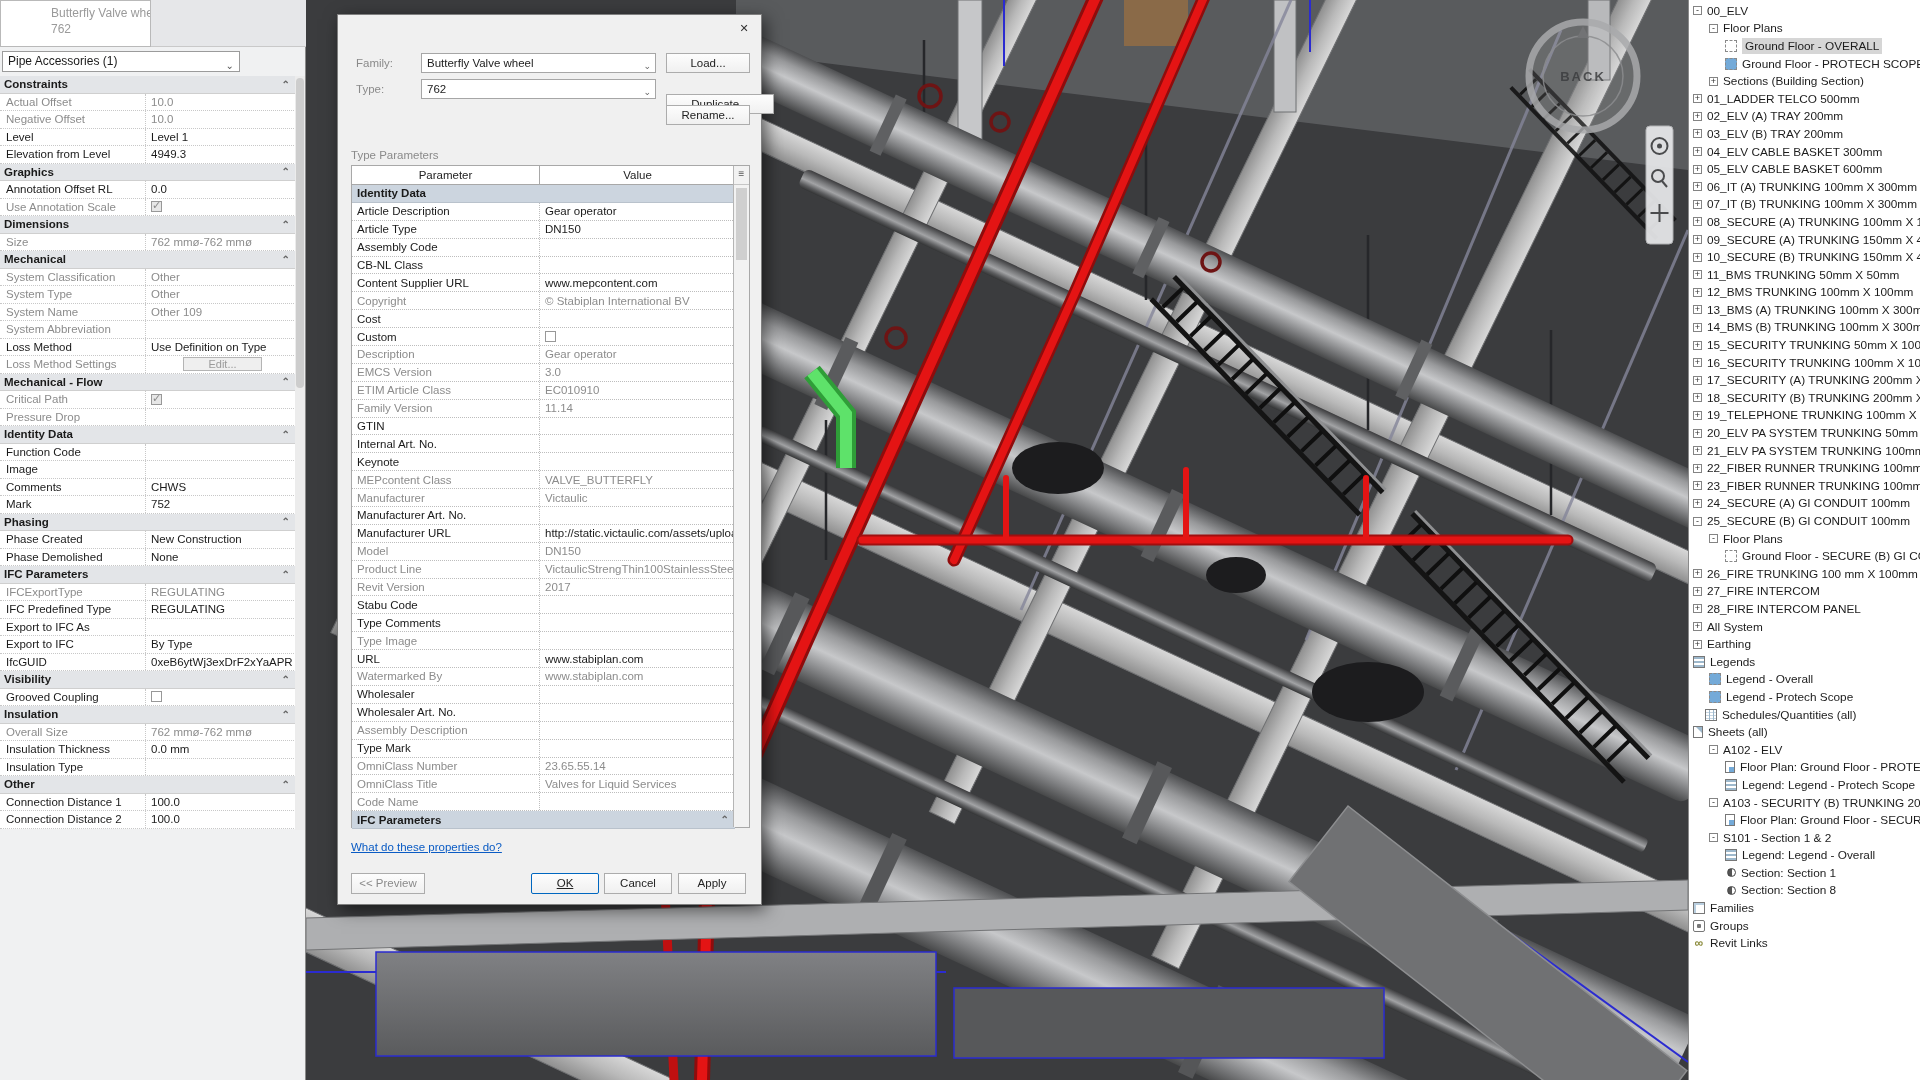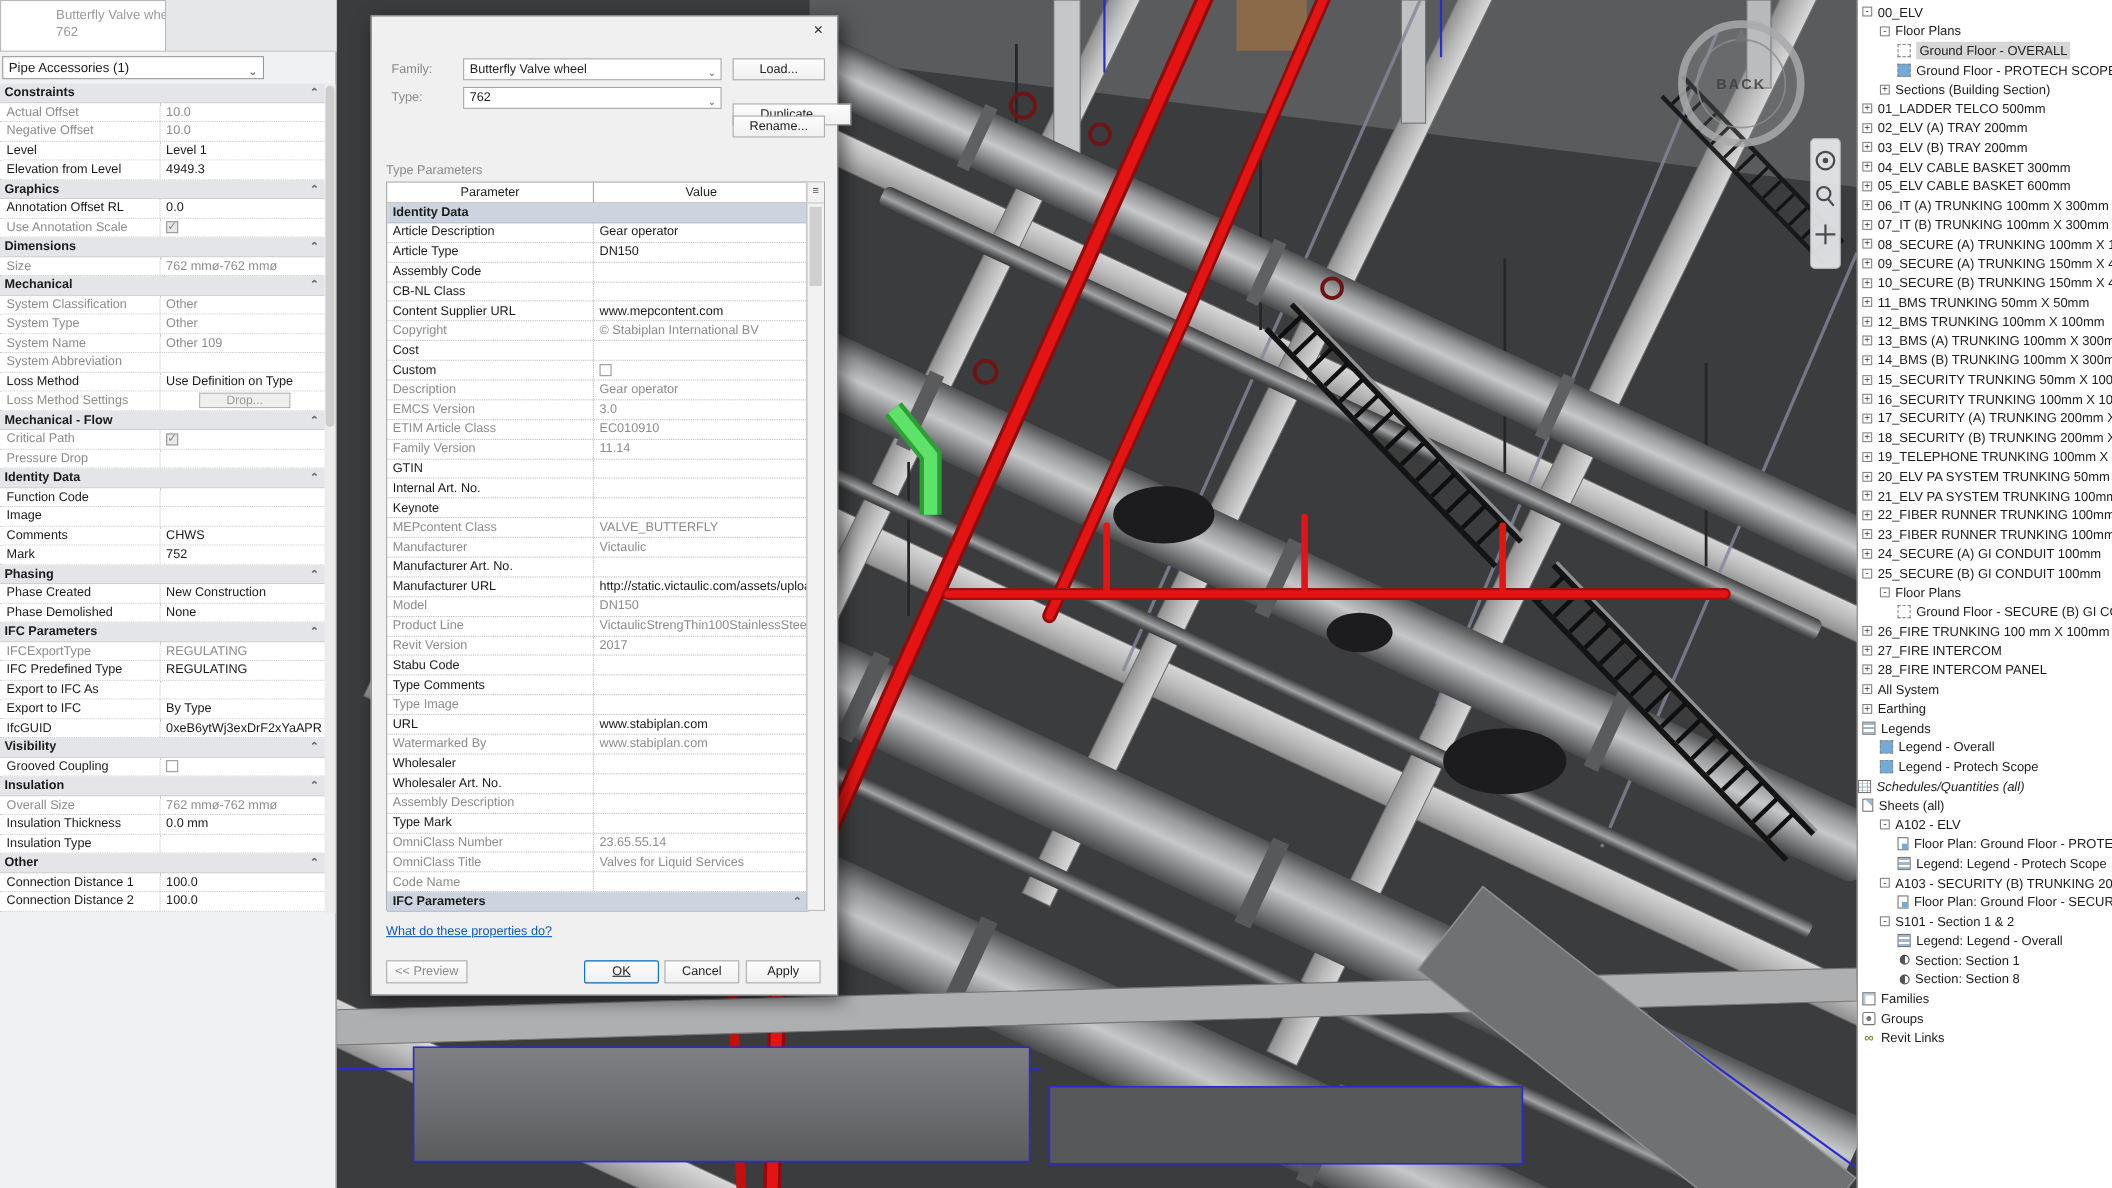"Drop..." span.mini-btn { text: Drop -> Edit }
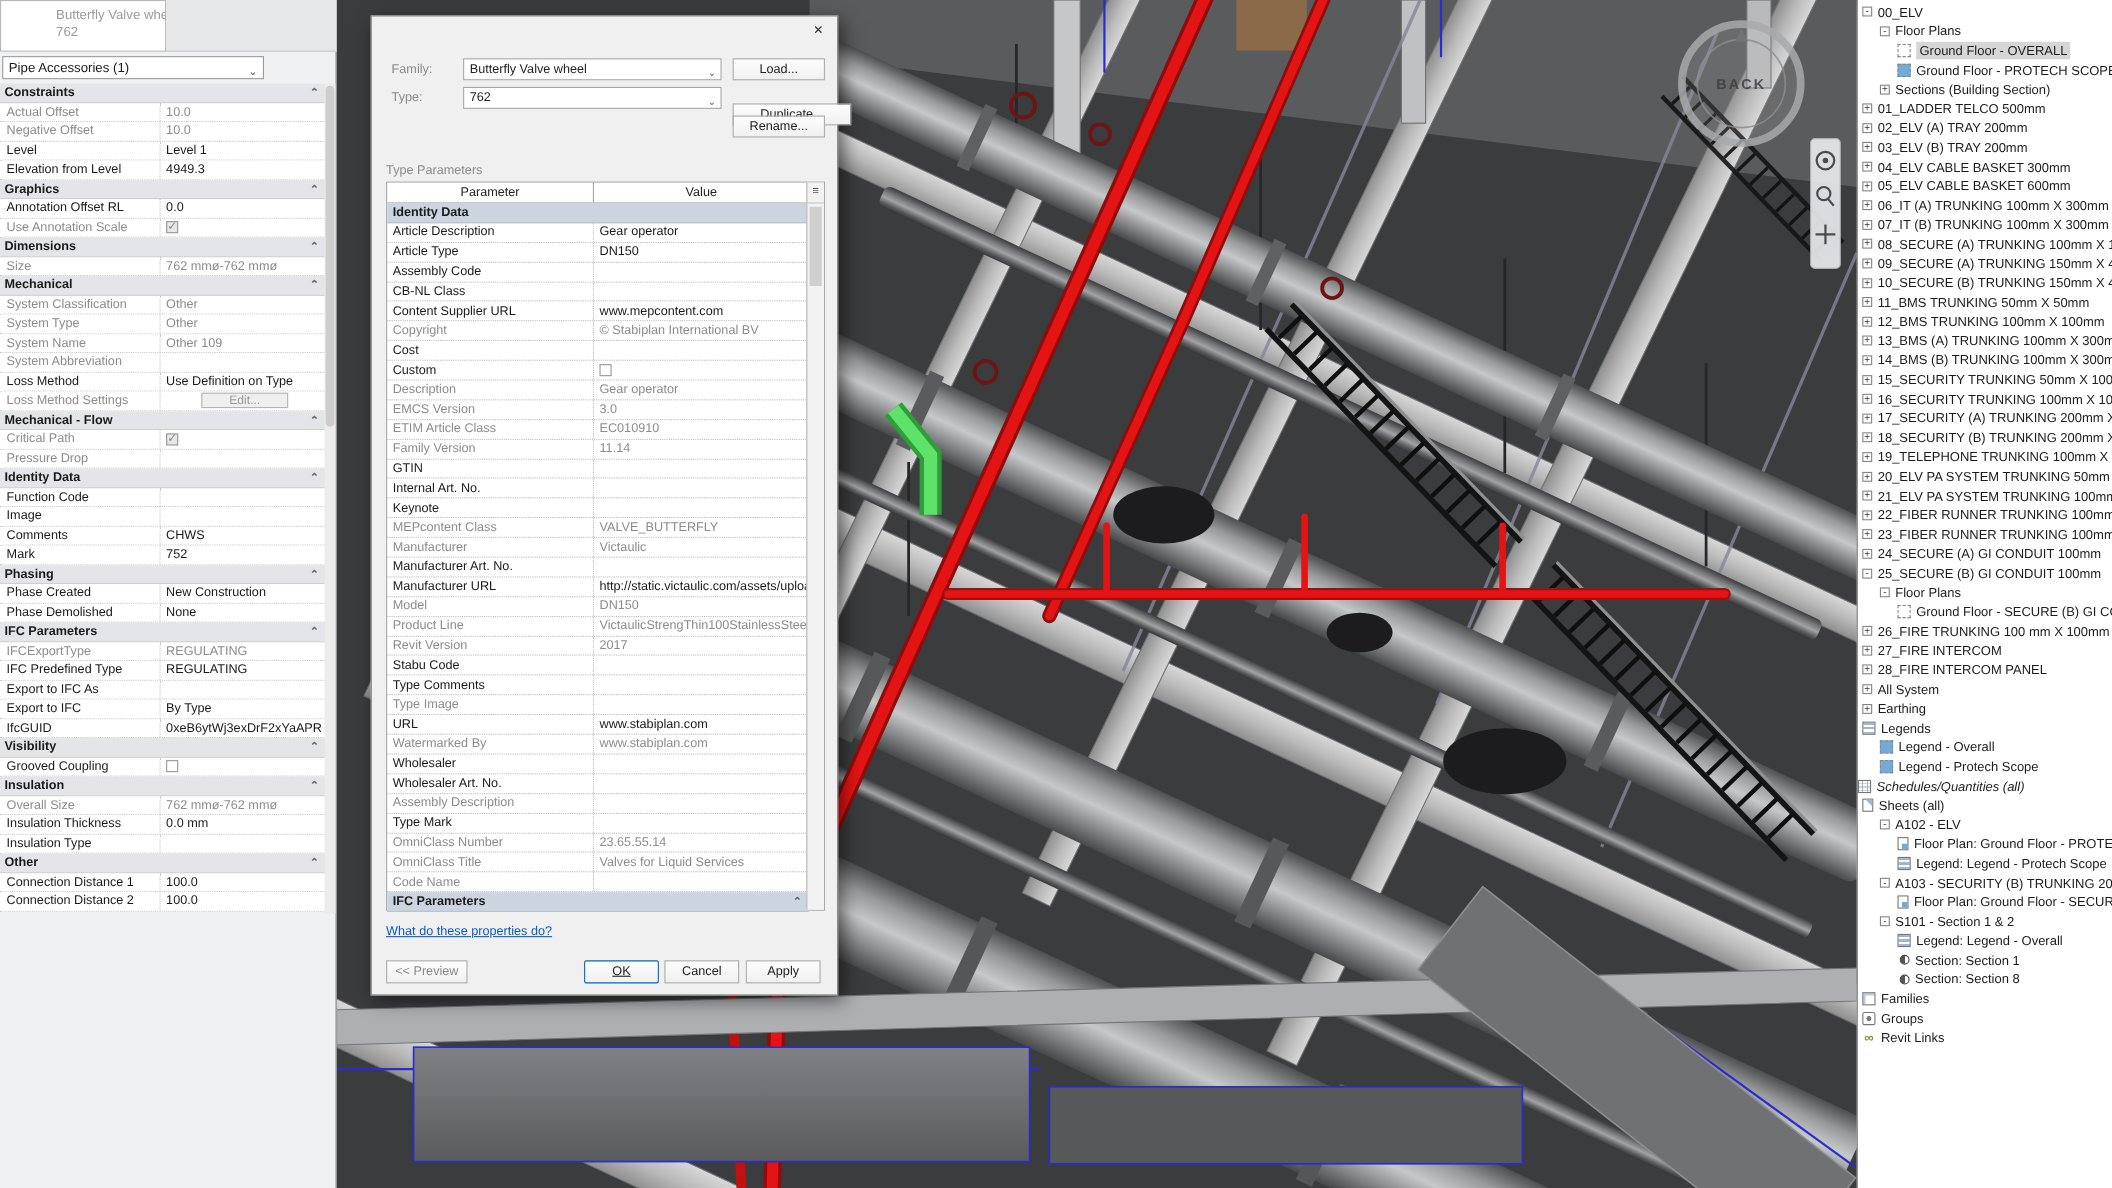"Schedules/Quantities (all)" div.tree-row { font-style: italic -> none; padding-left: 0 -> 16px }
